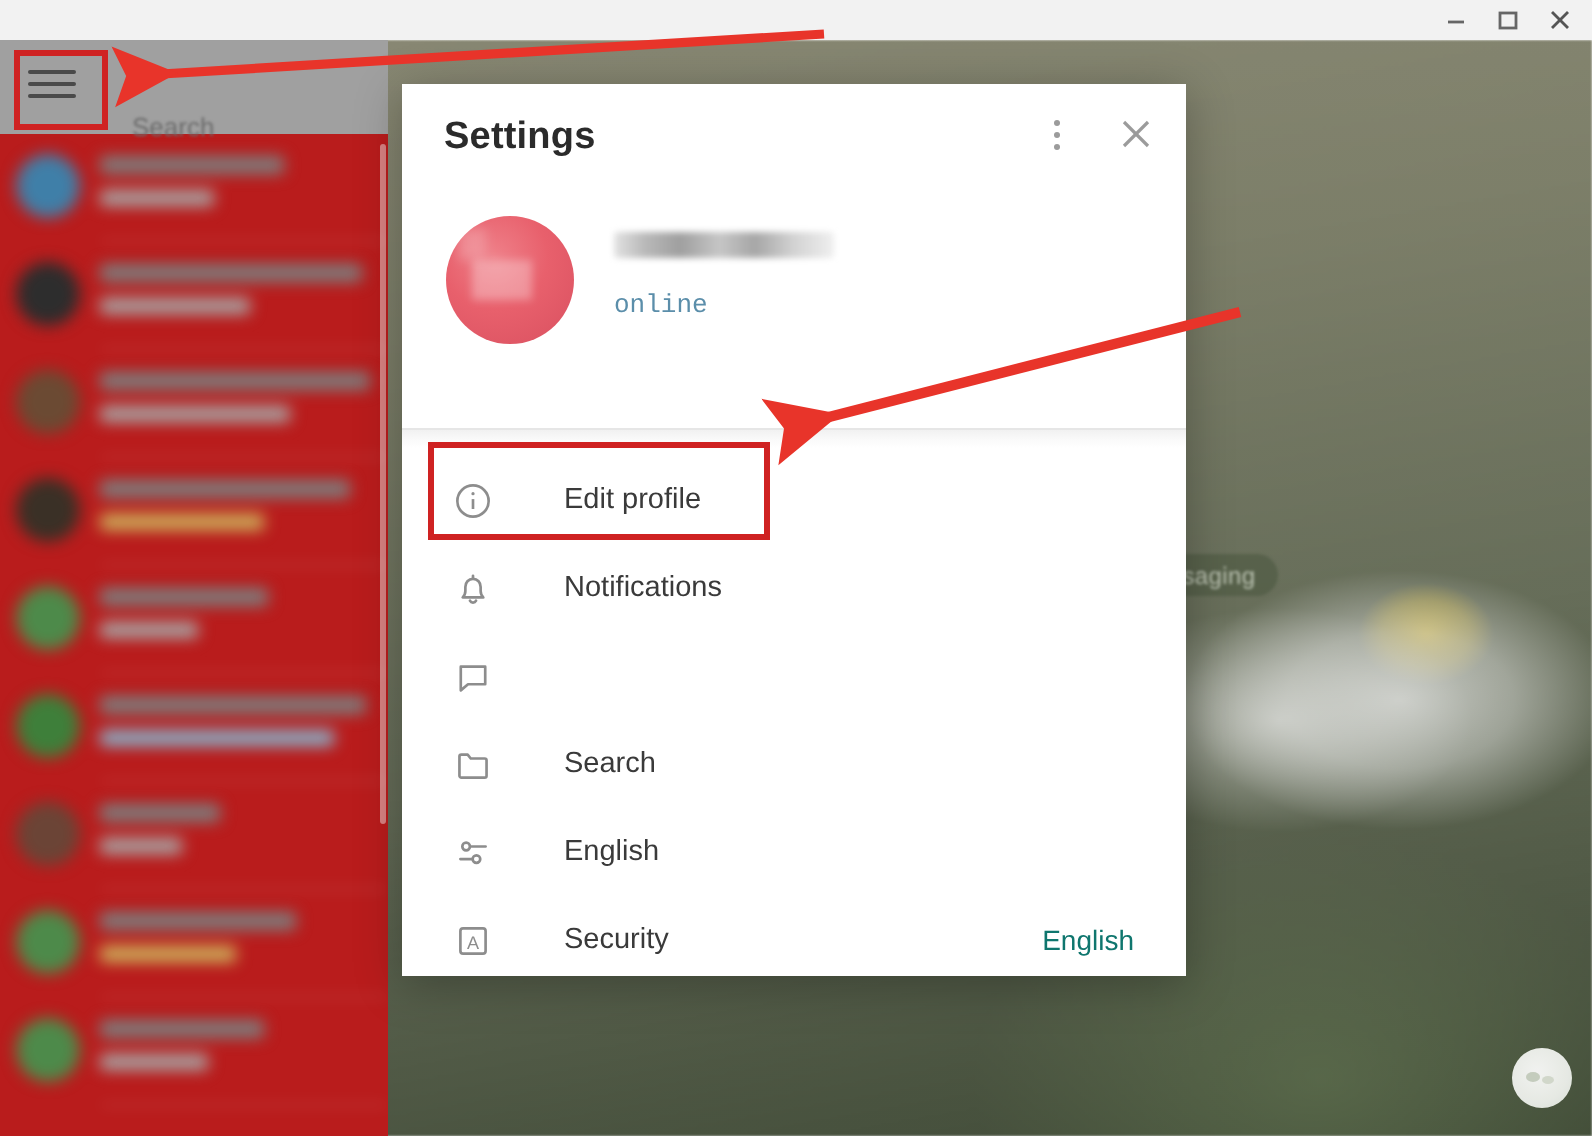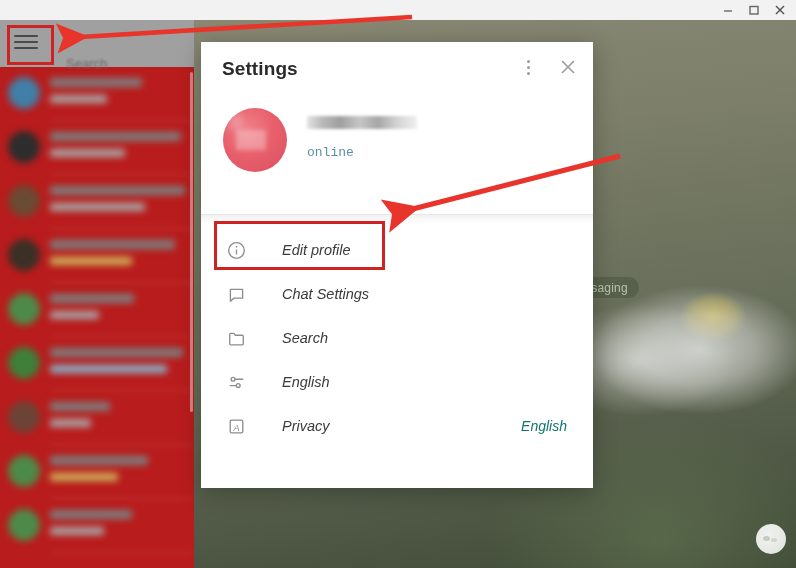"Edit profile" .menu { font-style: italic -> none }
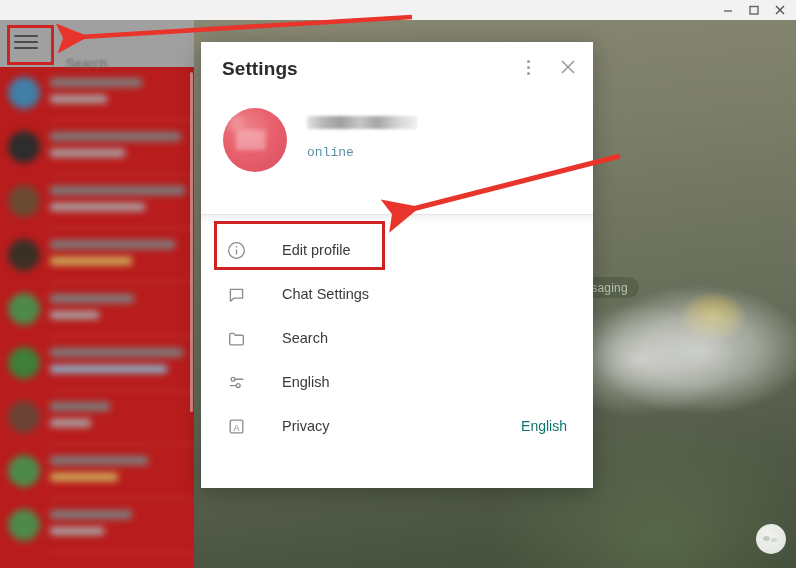"Notifications" div.menu-item { html: none -> <div> <span> <svg> <path></path> <path></path> <line></line> </svg> </span> <span>Notifications</span> </div> }
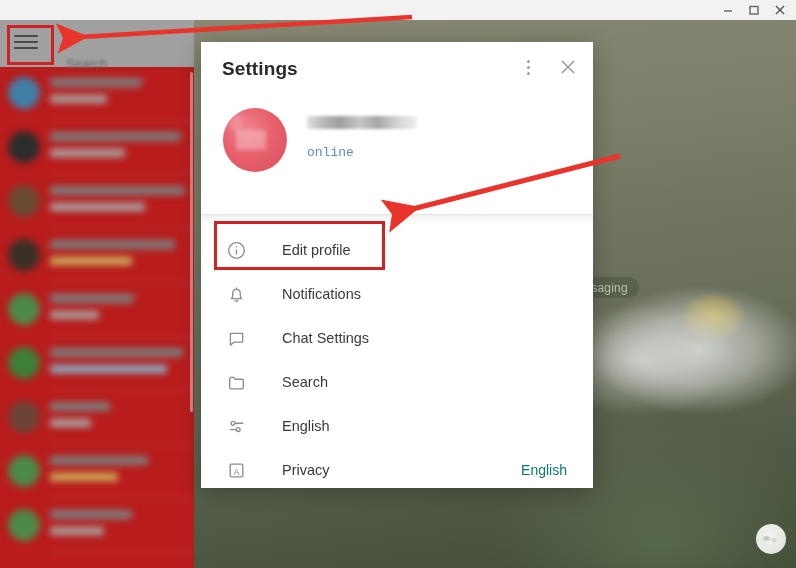"Chat Settings" span.menu-label { html: <span>Chat Settings</span> -> none }
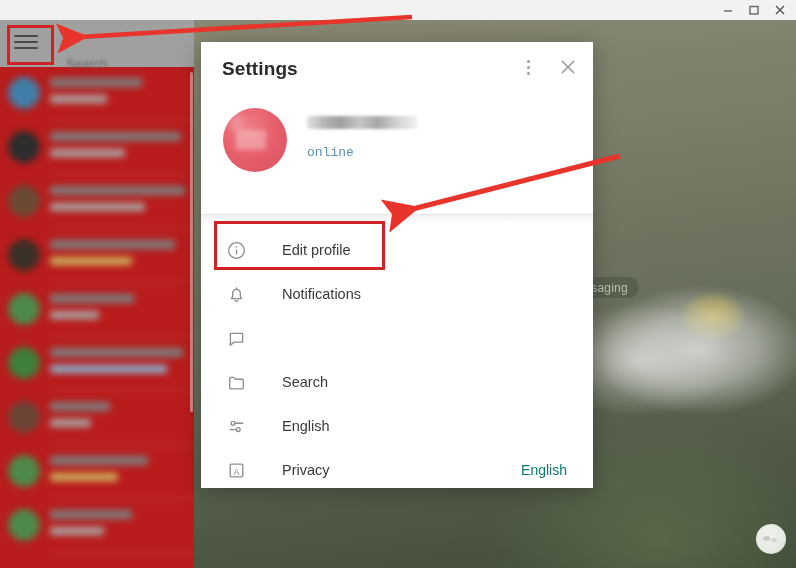"Privacy" span.menu-label { text: Privacy -> Security }
